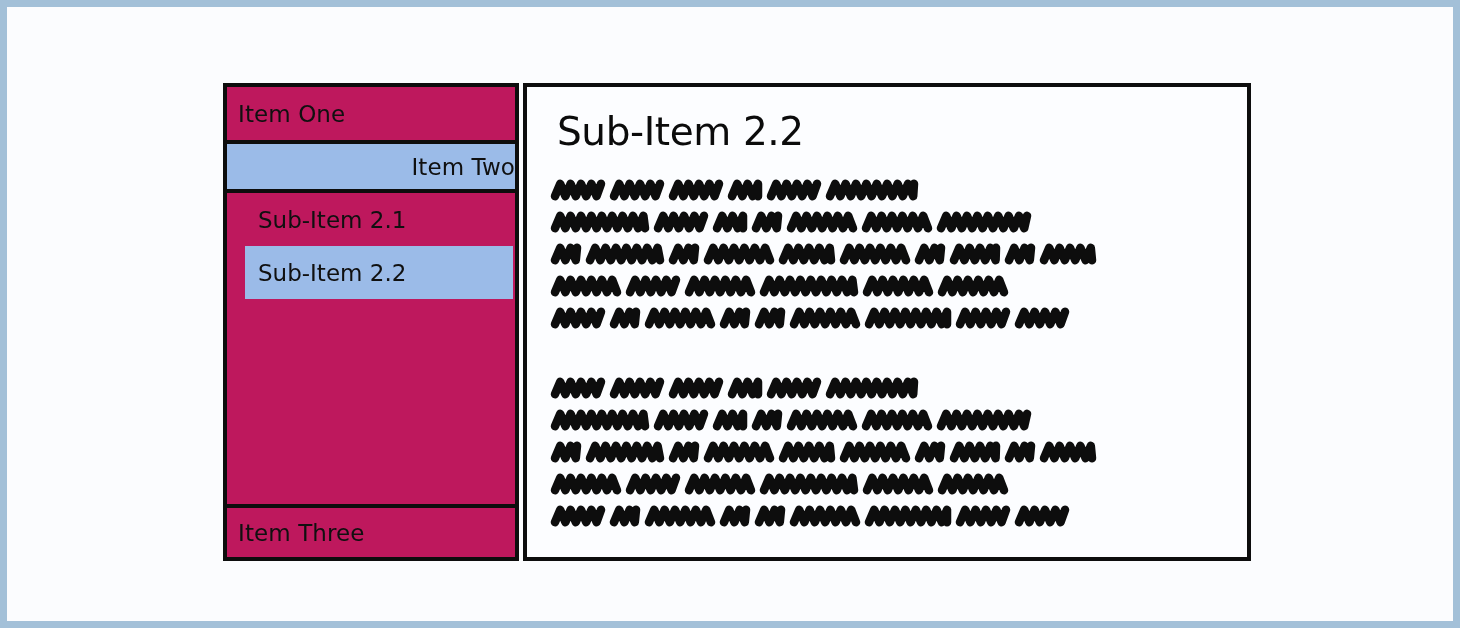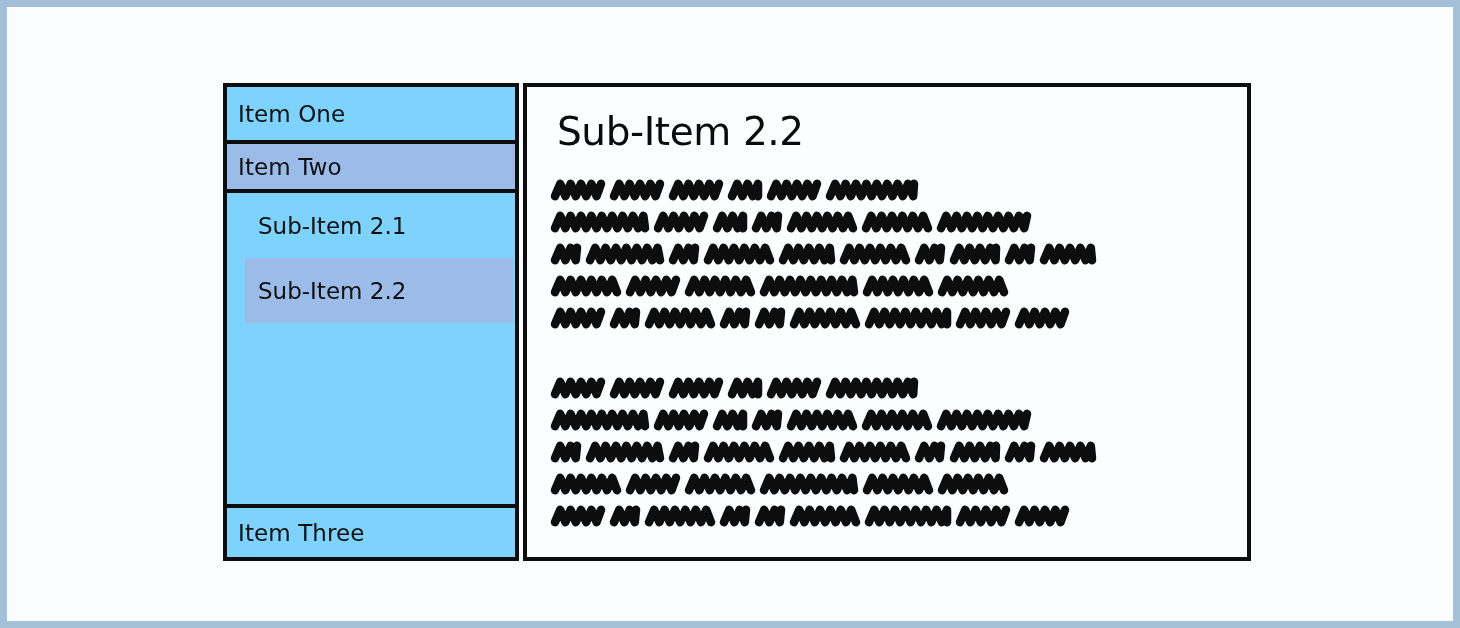"Item One" #sidebar { background: #7dd3fc -> #be185d }
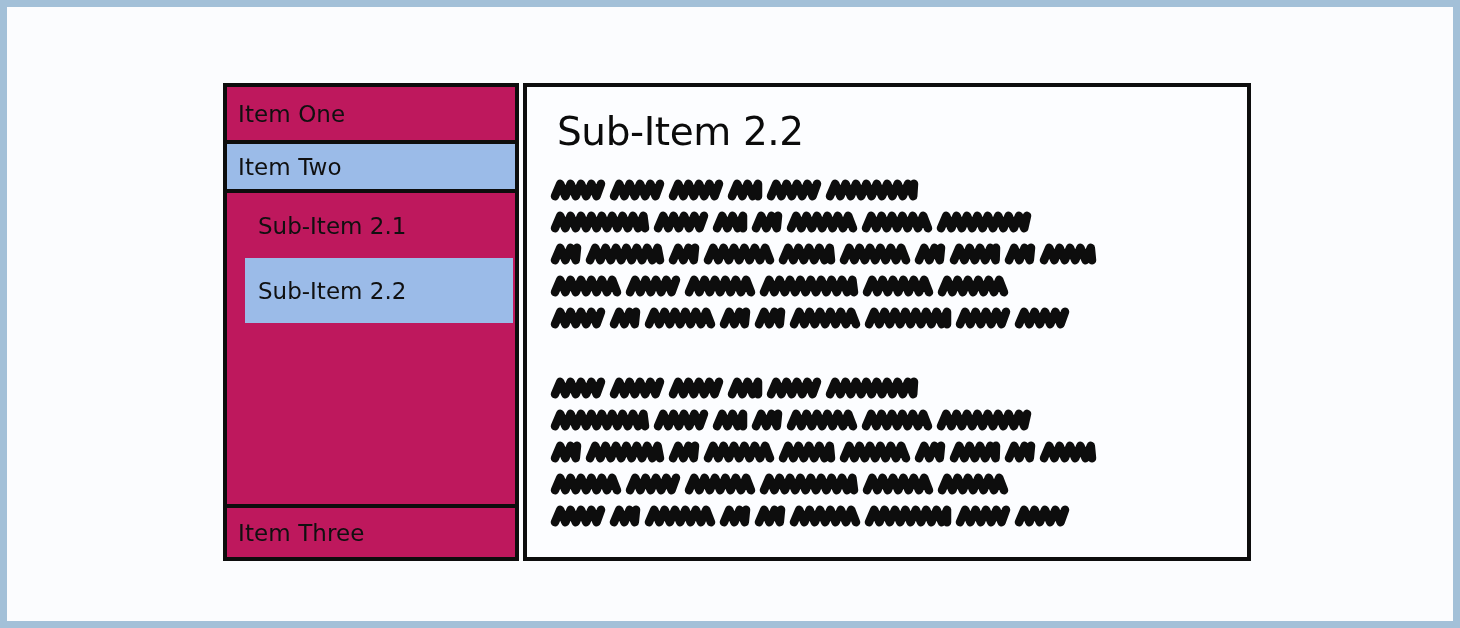"Item Two" .nav-row.selected { justify-content: none -> flex-end }
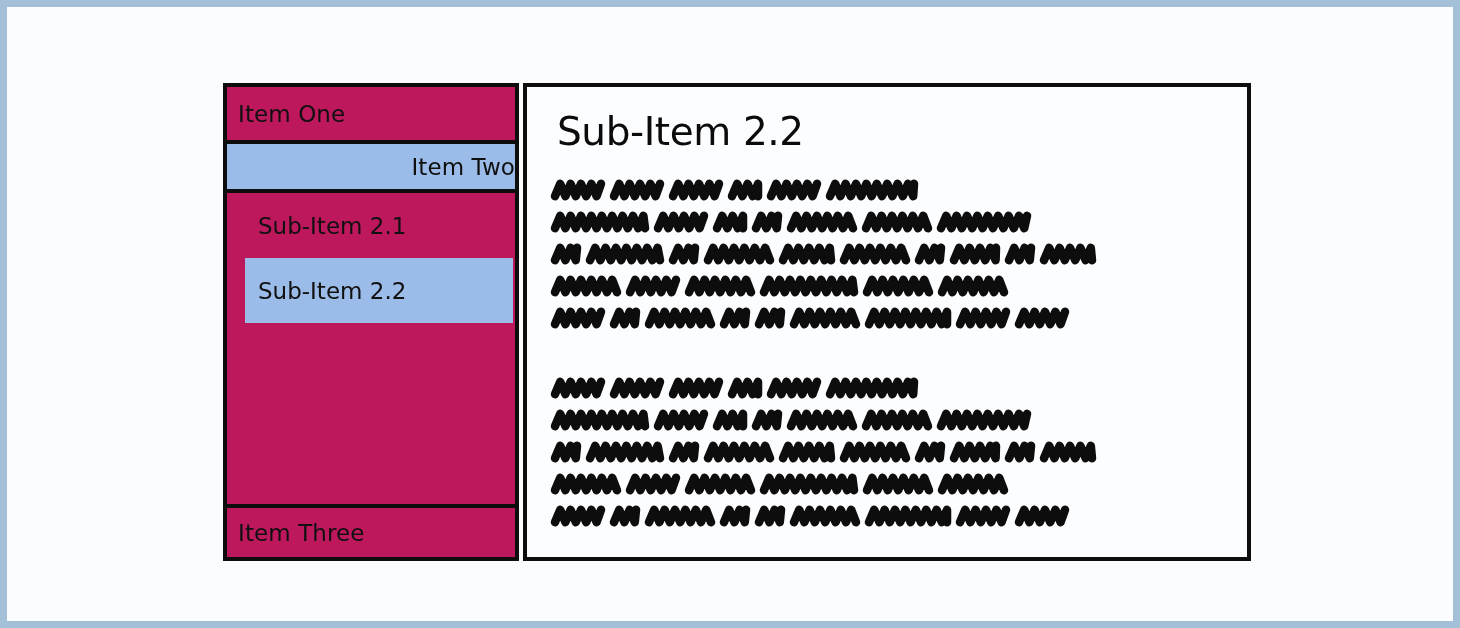"Sub-Item 2.1" .sub-wrap { height: 65px -> 53px }
